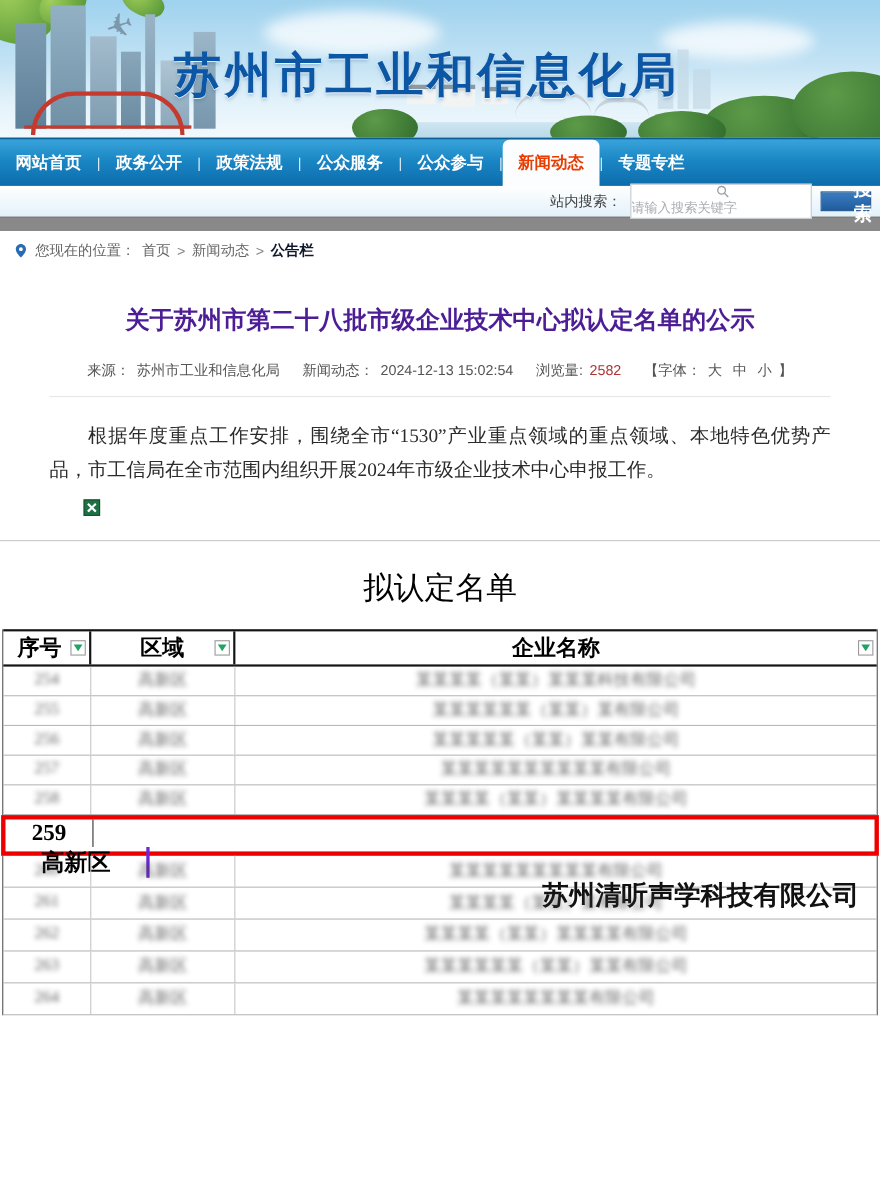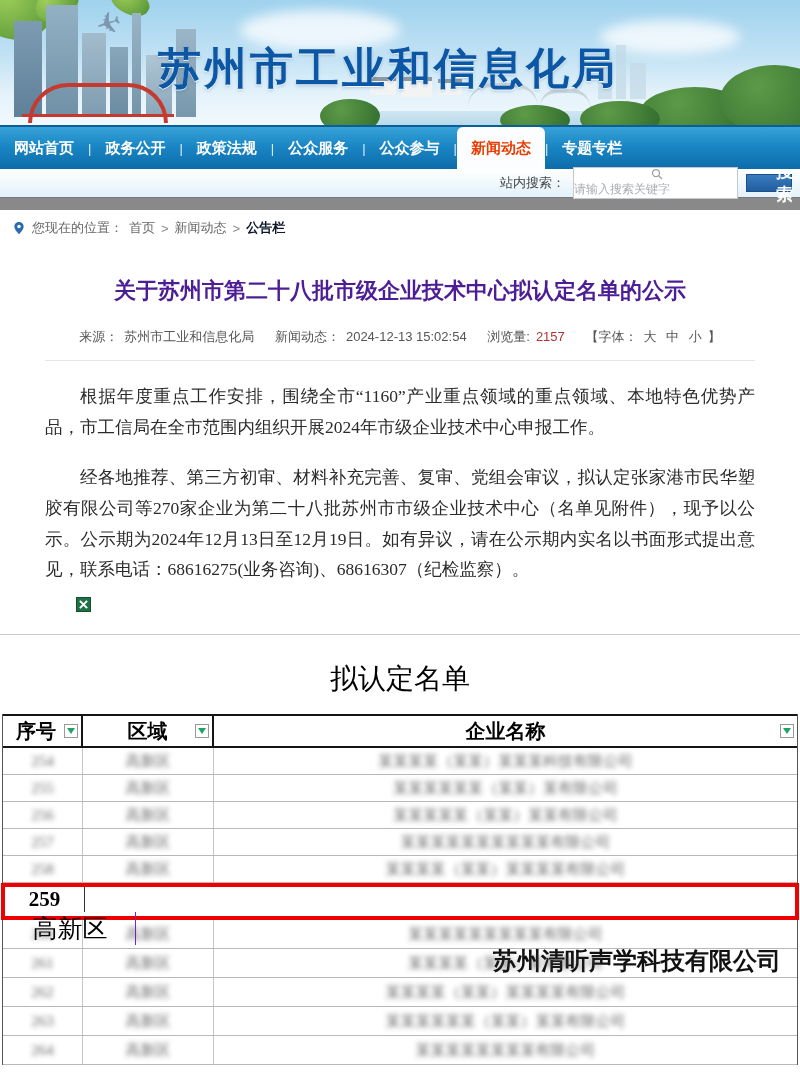"2157" span.views-count { text: 2157 -> 2582 }
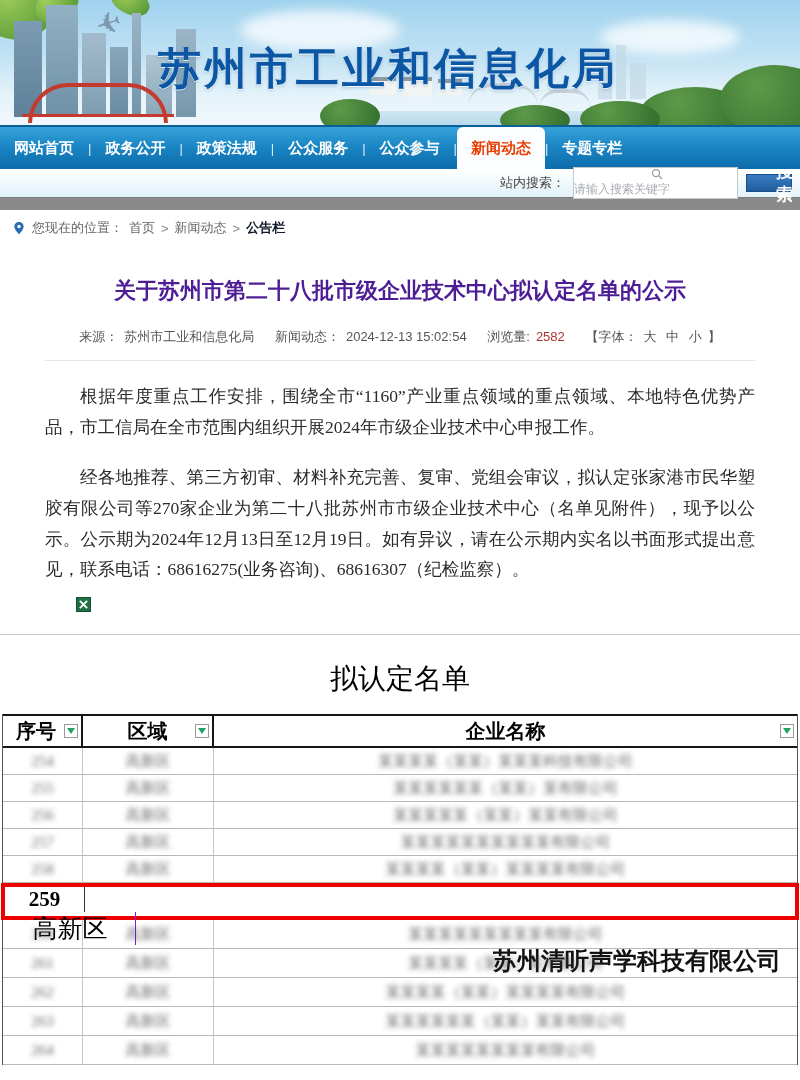"根据年度重点工作安排，围绕全市“1160”产业重点领域的重点领域、本地特色优势产" p.para { text: 1160 -> 1530 }
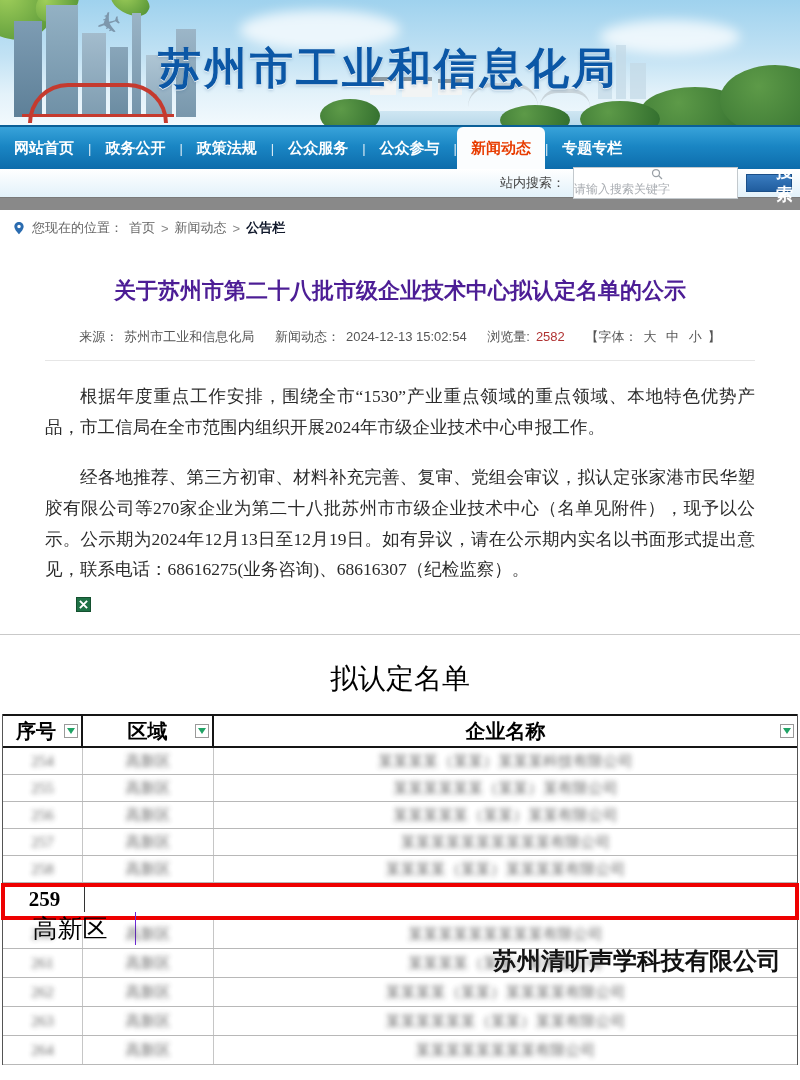"经各地推荐、第三方初审、材料补充完善、复审、党组会审议，拟认定张家港市民华塑胶有" p.para { html: <p>经各地推荐、第三方初审、材料补充完善、复审、党组会审议，拟认定张家港市民华塑胶有限公司等270家企业为第二十八批苏州市市级企业技术中心（名单见附件），现予以公示。公示期为2024年12月13日至12月19日。如有异议，请在公示期内实名以书面形式提出意见，联系电话：68616275(业务咨询)、68616307（纪检监察）。</p> -> none }
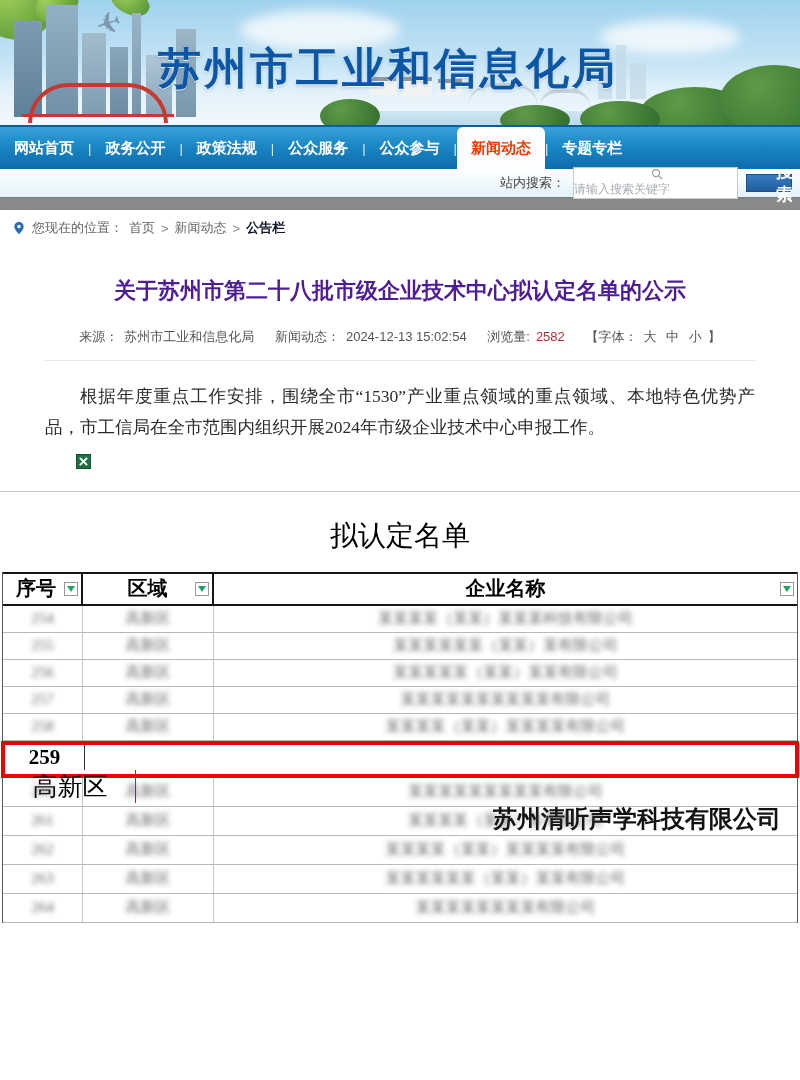"高新区" .hl-row .tc-region { border-right: 1px solid #6d28d9 -> 3px solid #6d28d9; font-size: 25px -> 21px; font-weight: normal -> bold }
